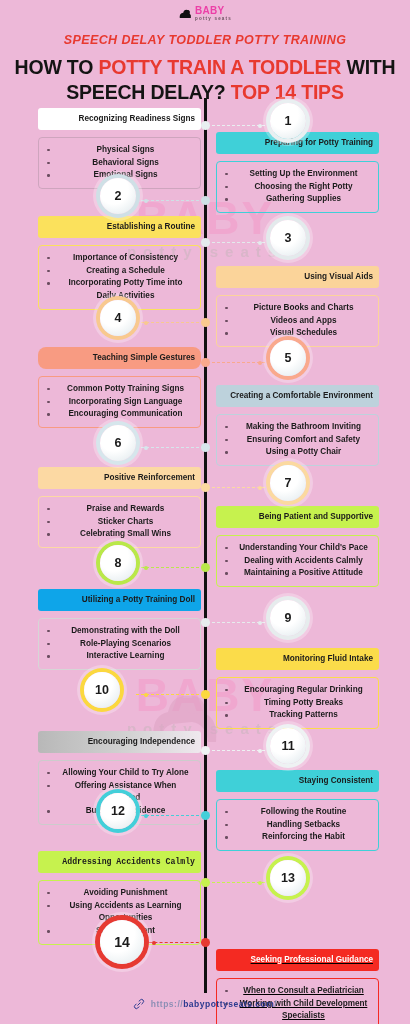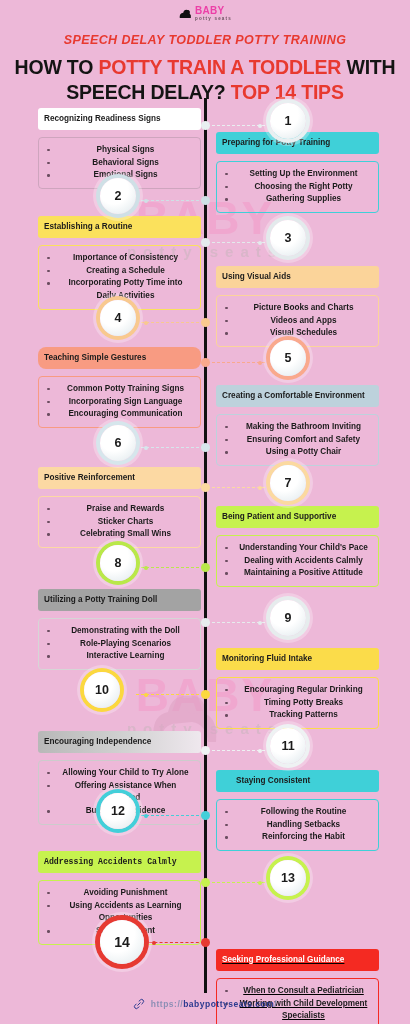"Recognizing Readiness Signs" .hbar { text-align: left -> right }
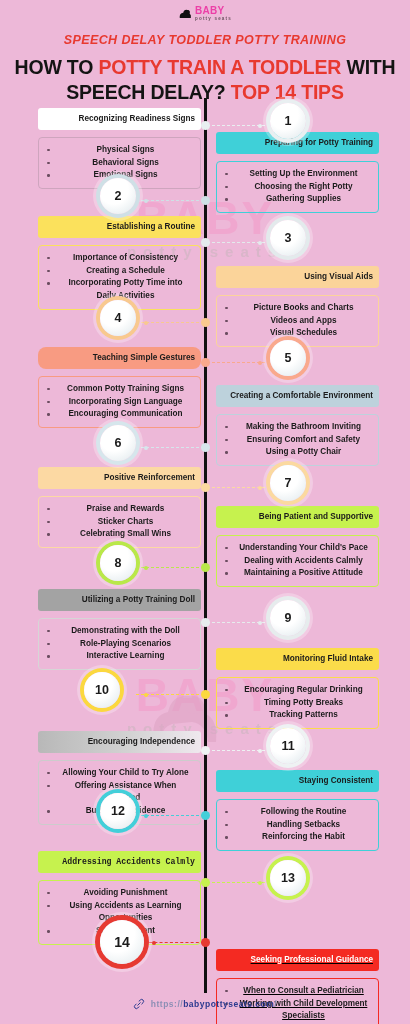"Utilizing a Potty Training Doll" div.hbar { background: #a3a3a3 -> #0ea5e9 }
